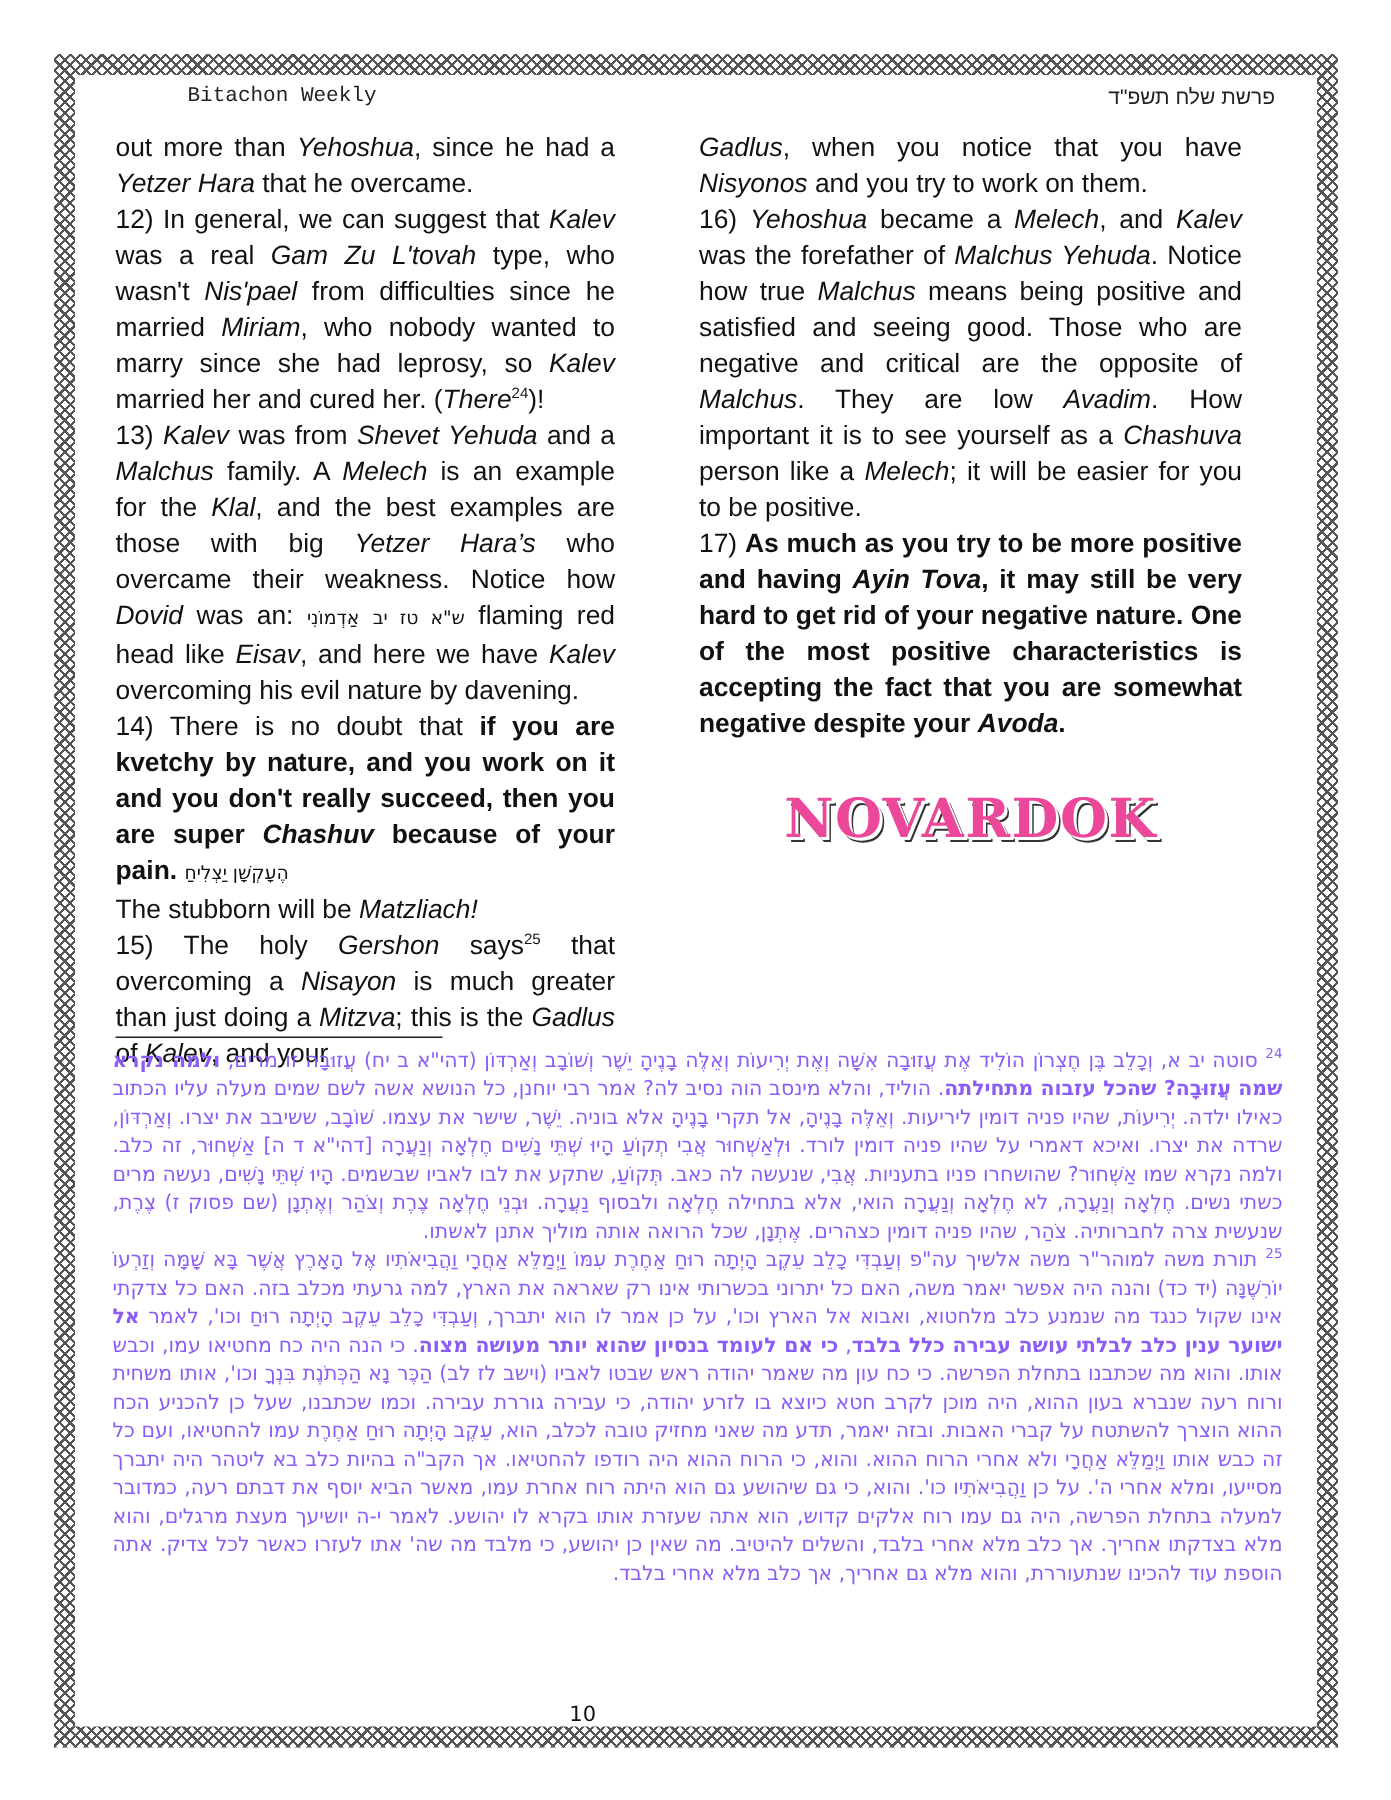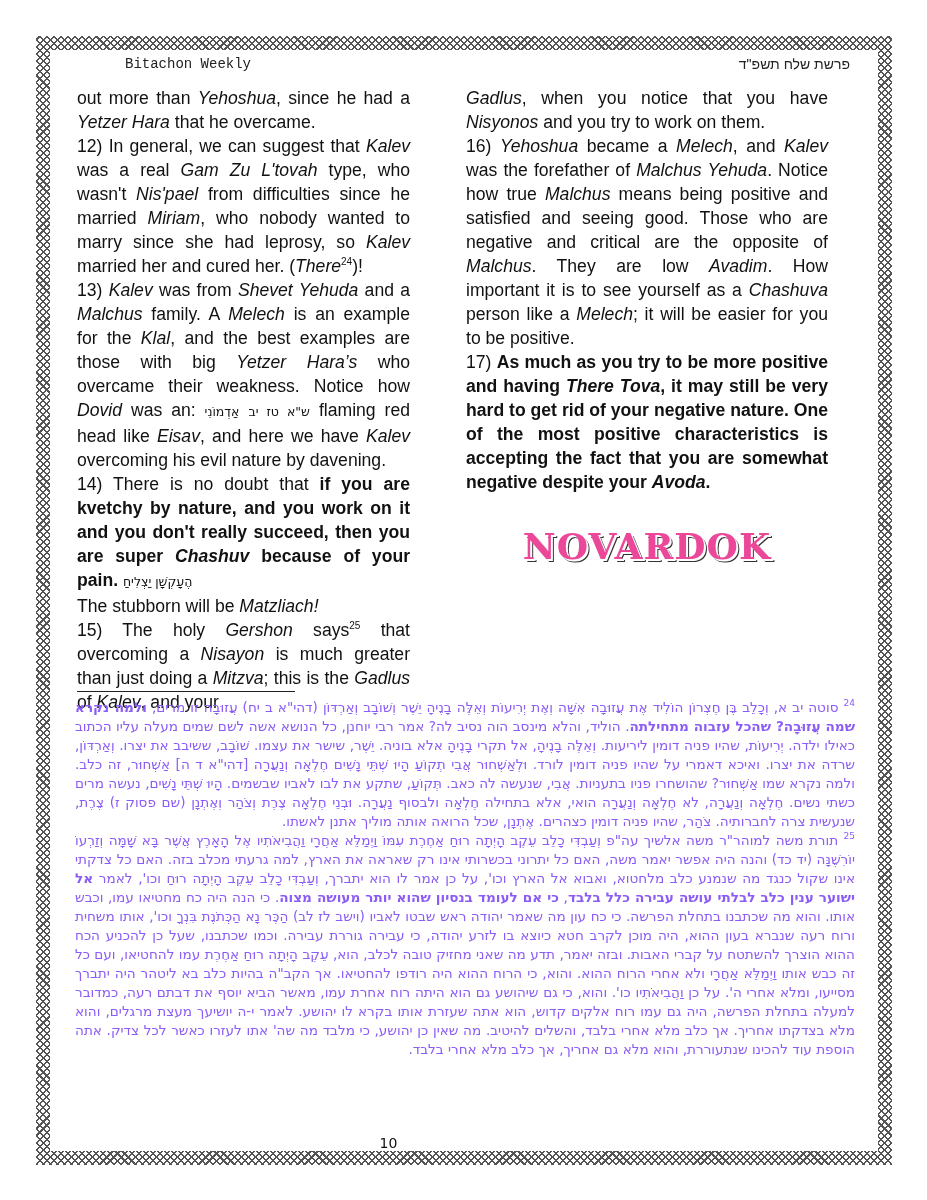"There Tova" i { text: There -> Ayin }
